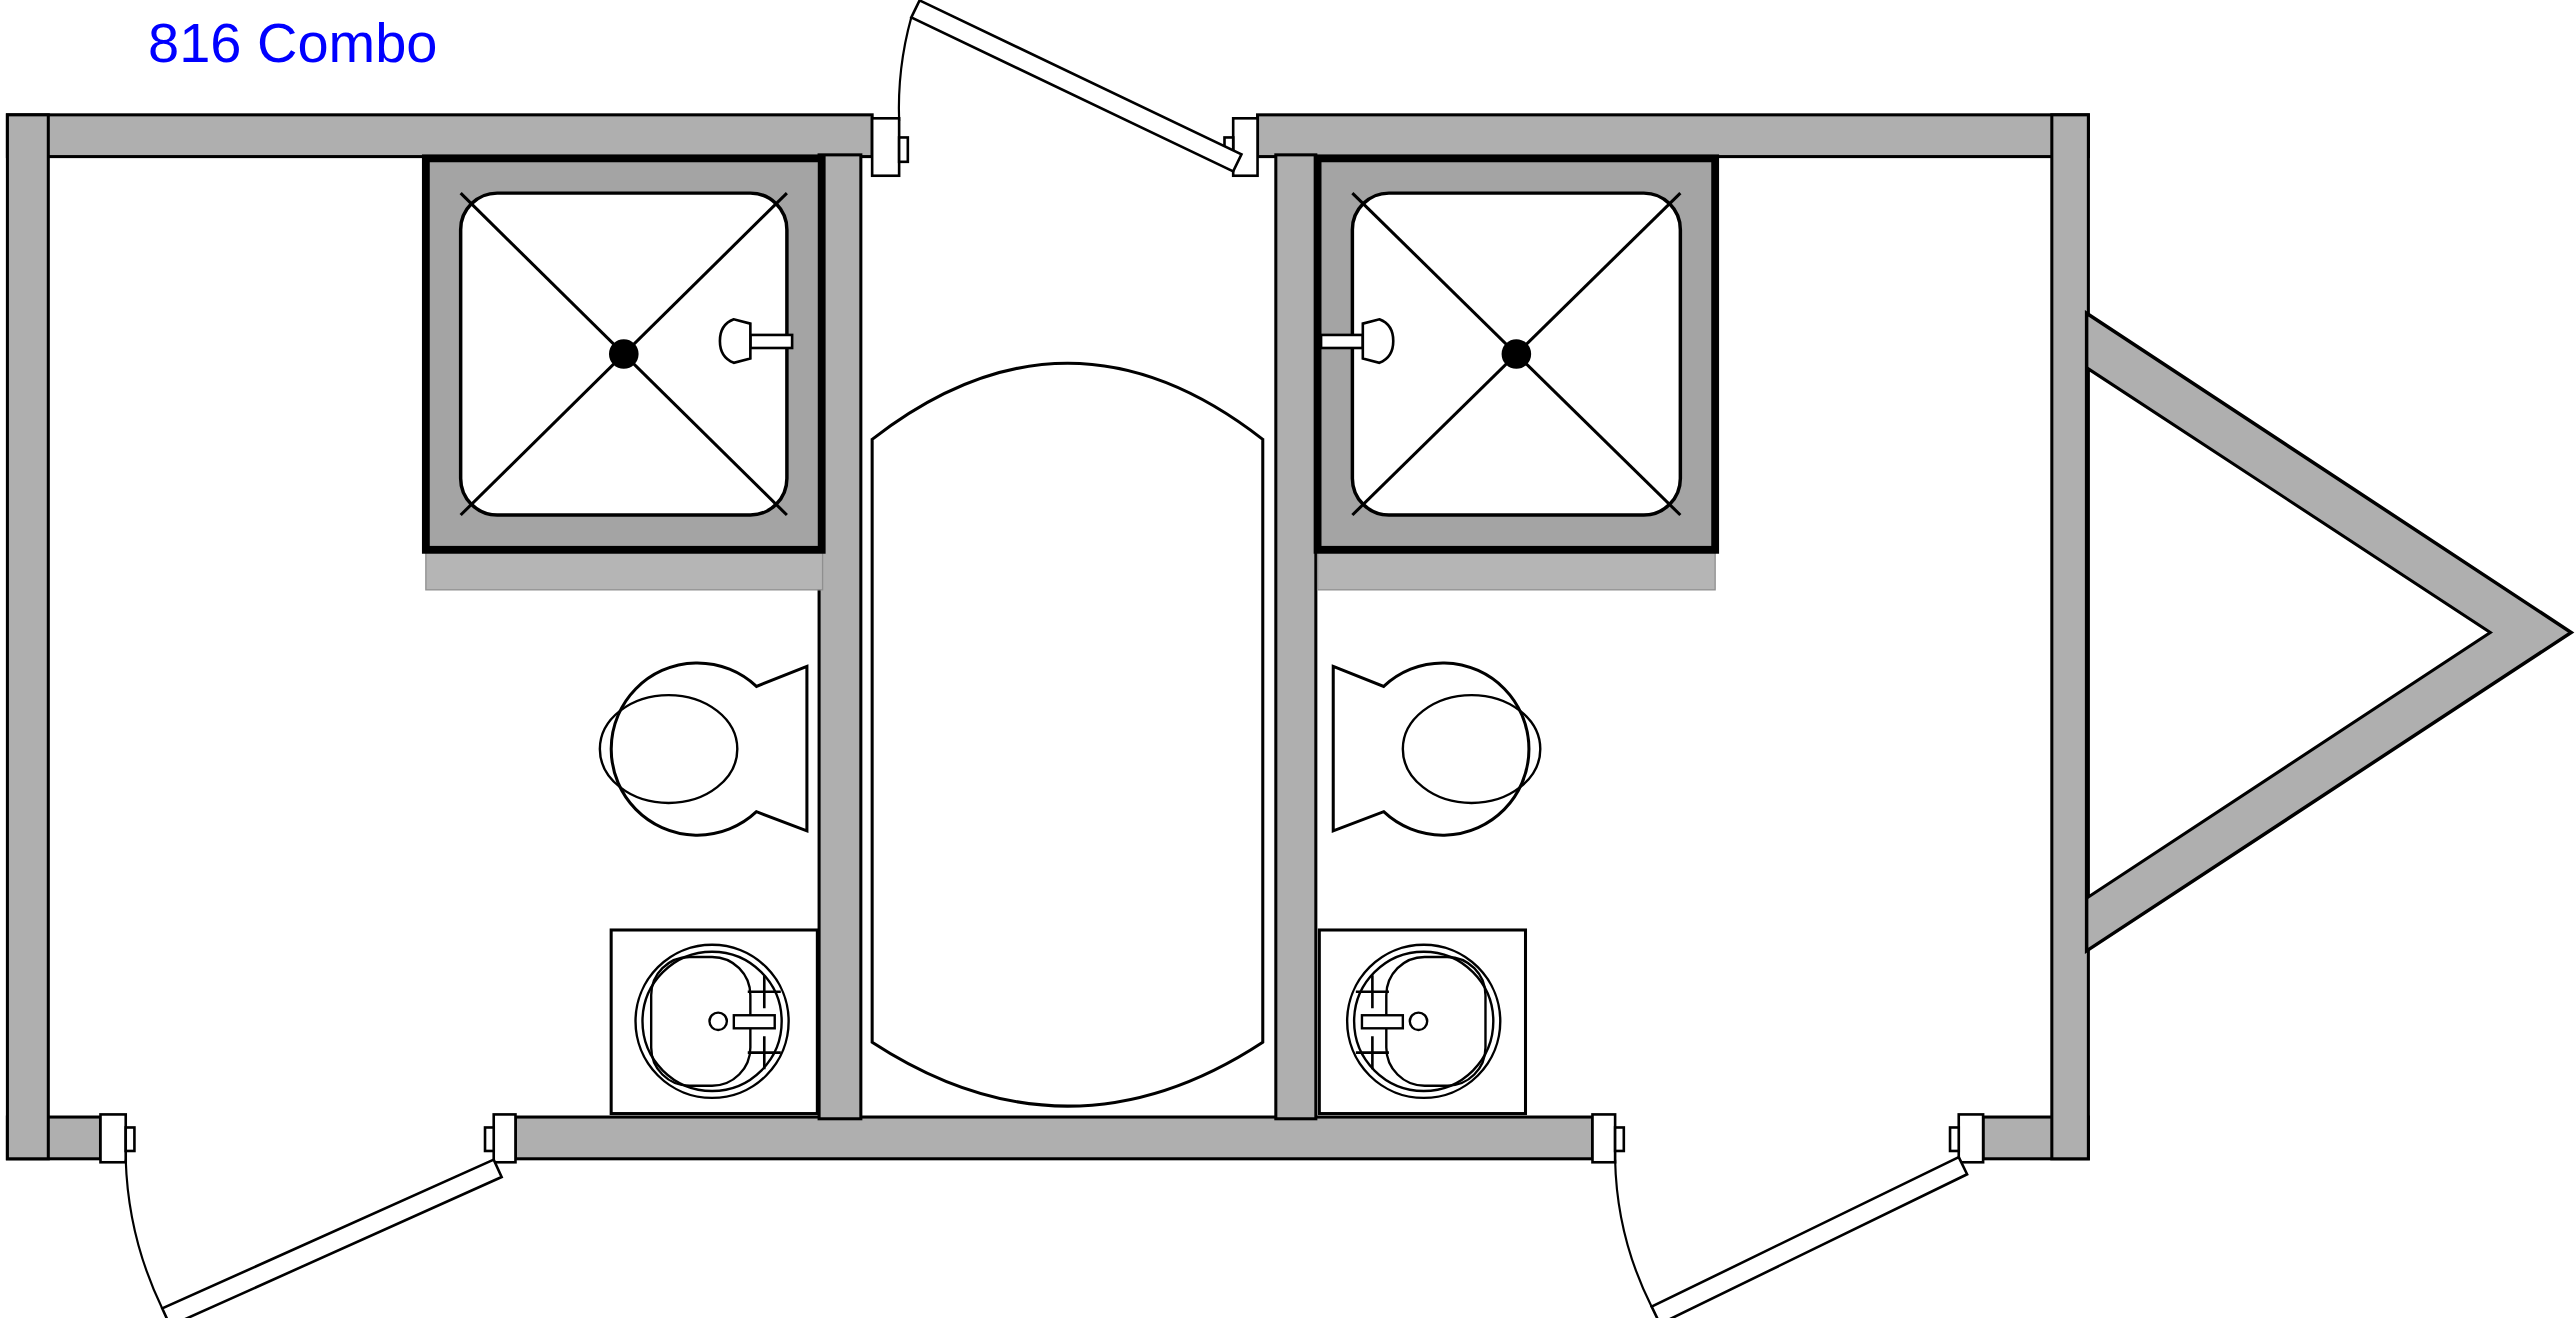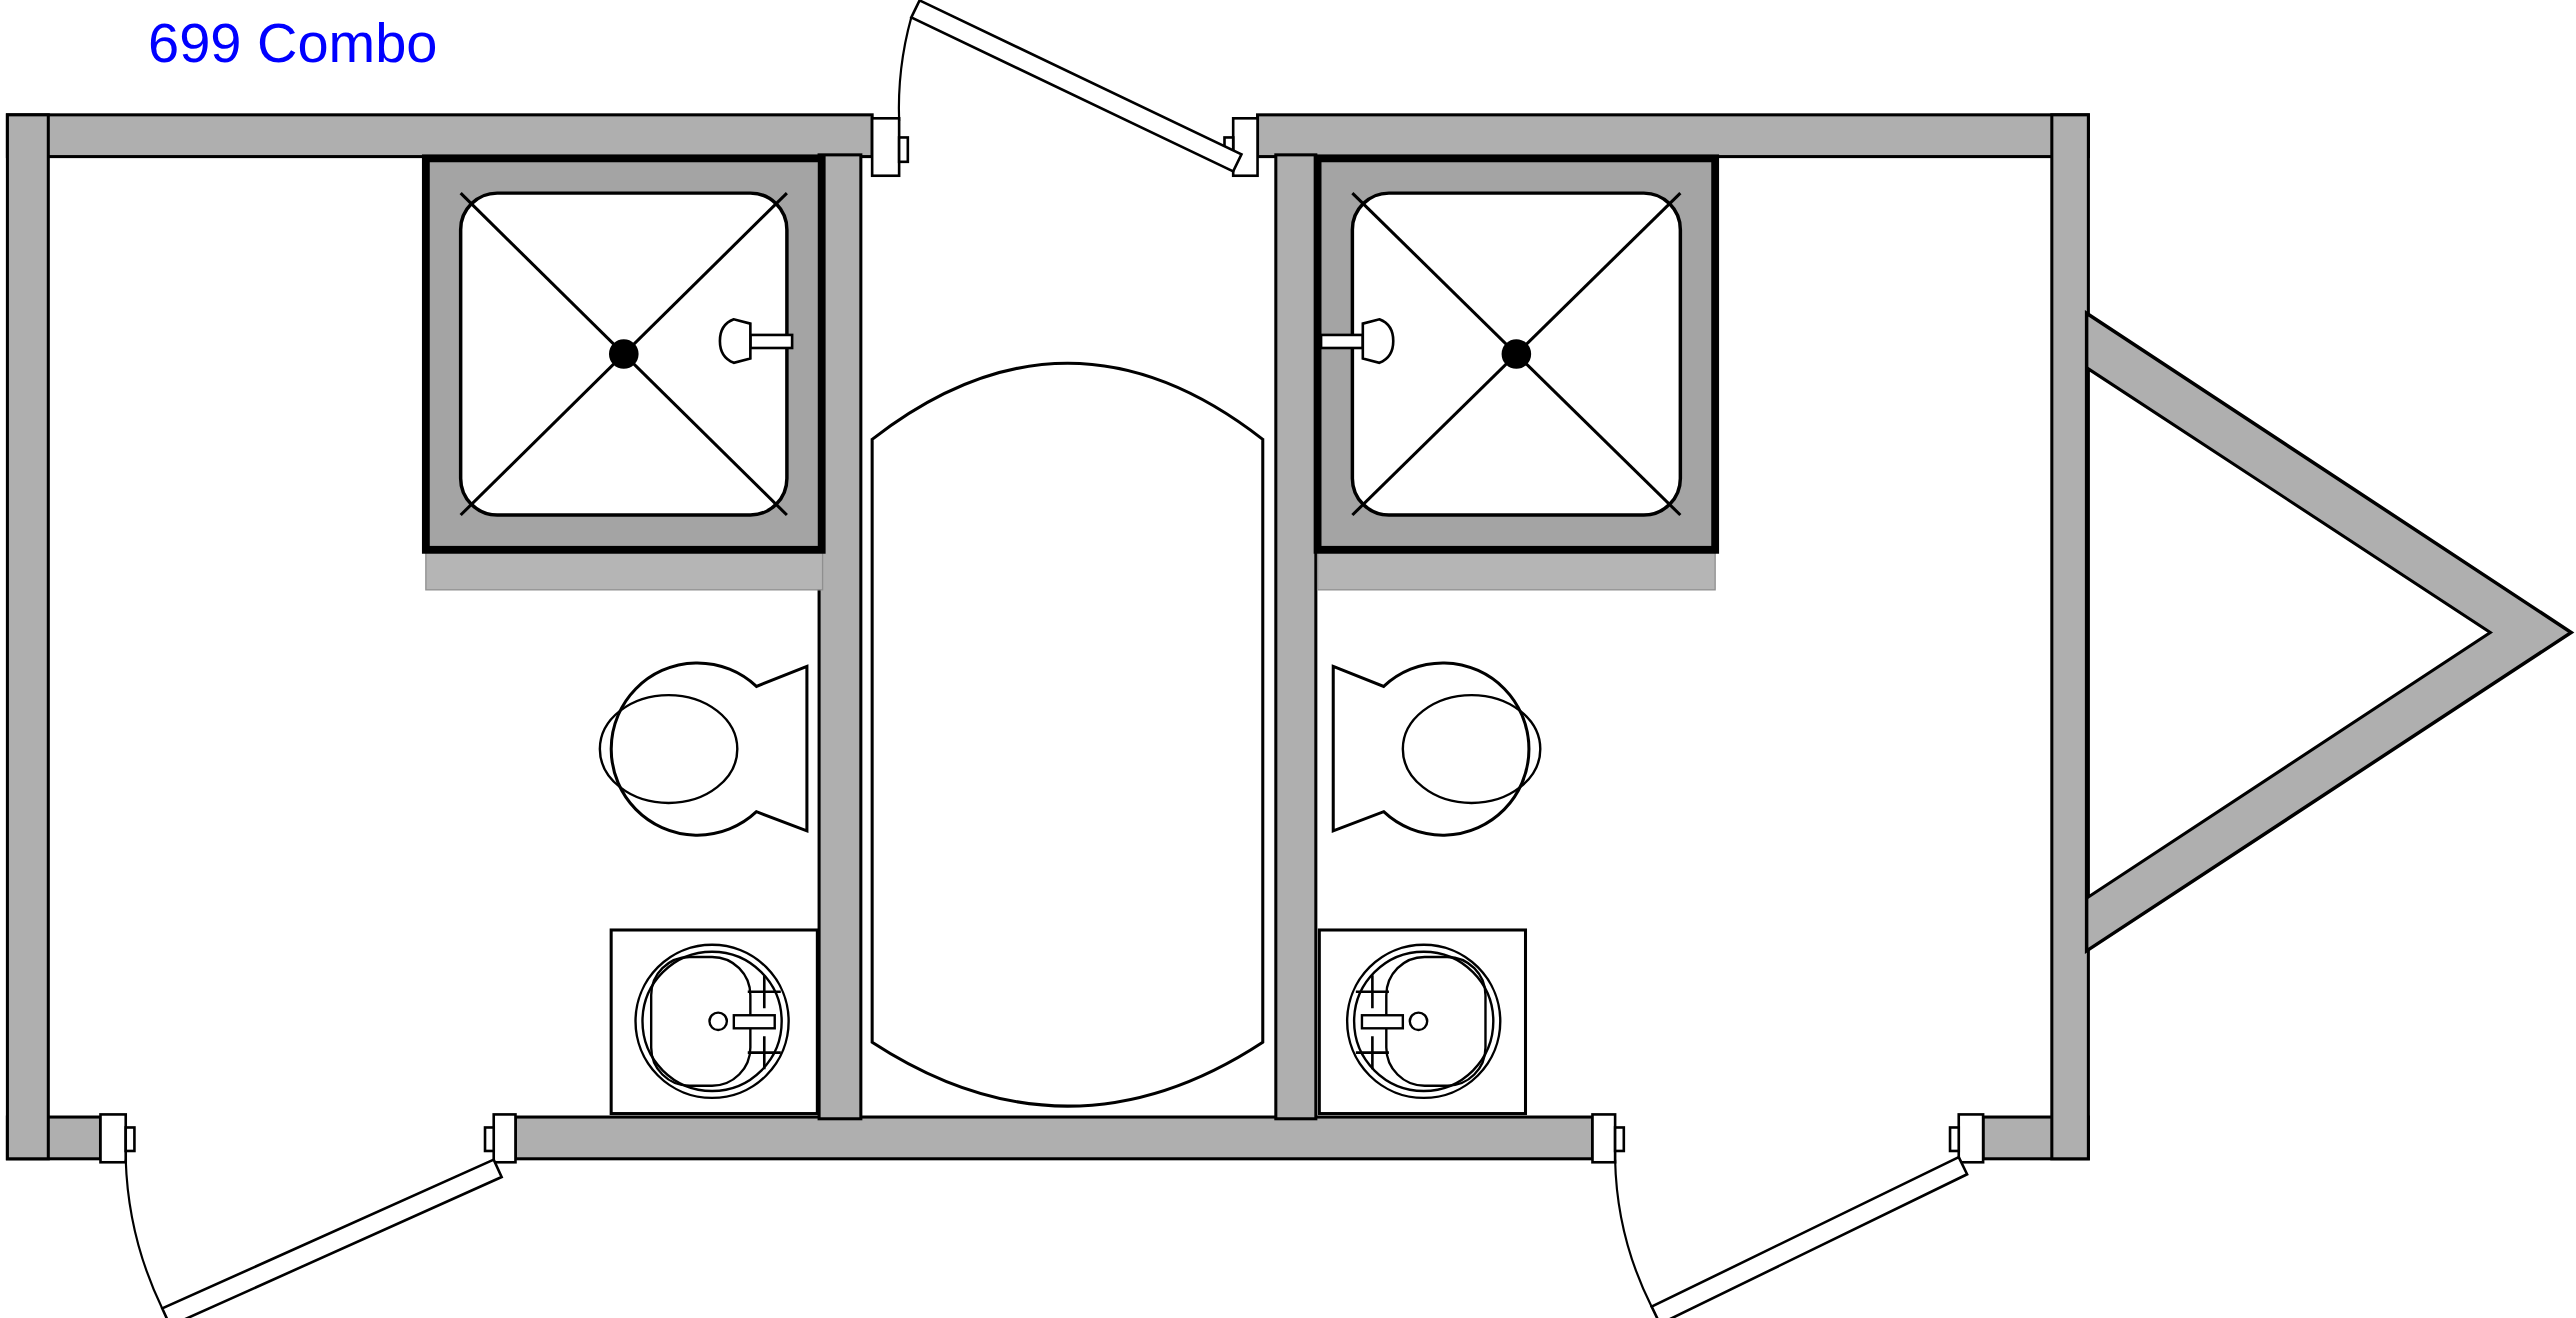"699 Combo" div.plan-title { text: 699 -> 816 }
